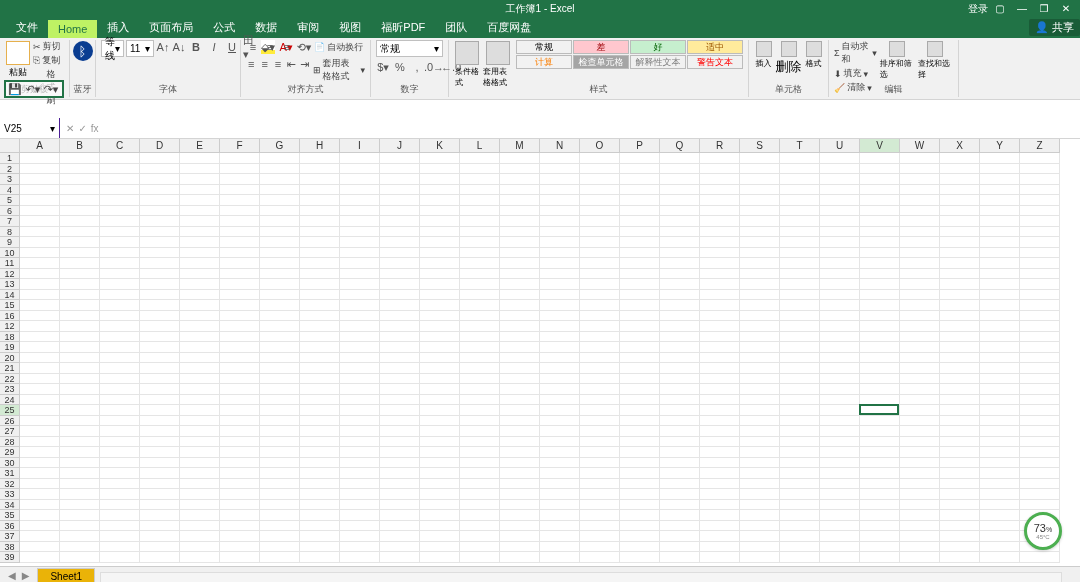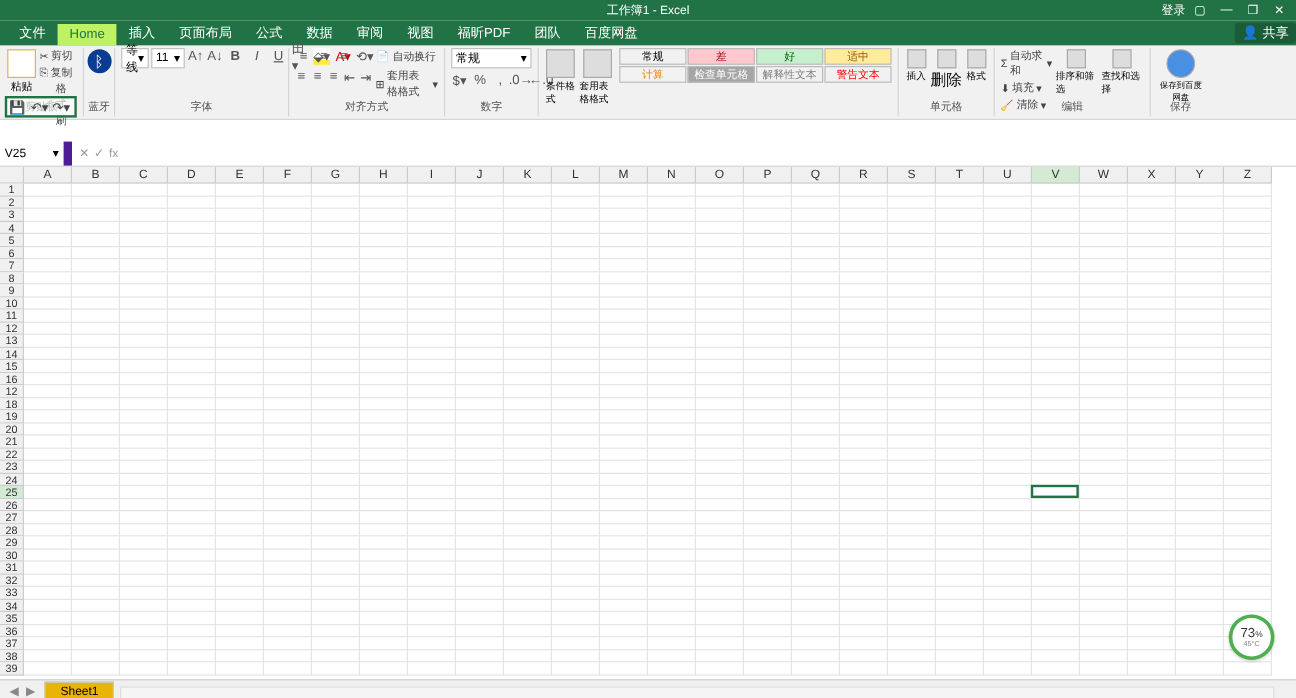"样式" div.rgroup-label { html: none -> <div>样式</div> }
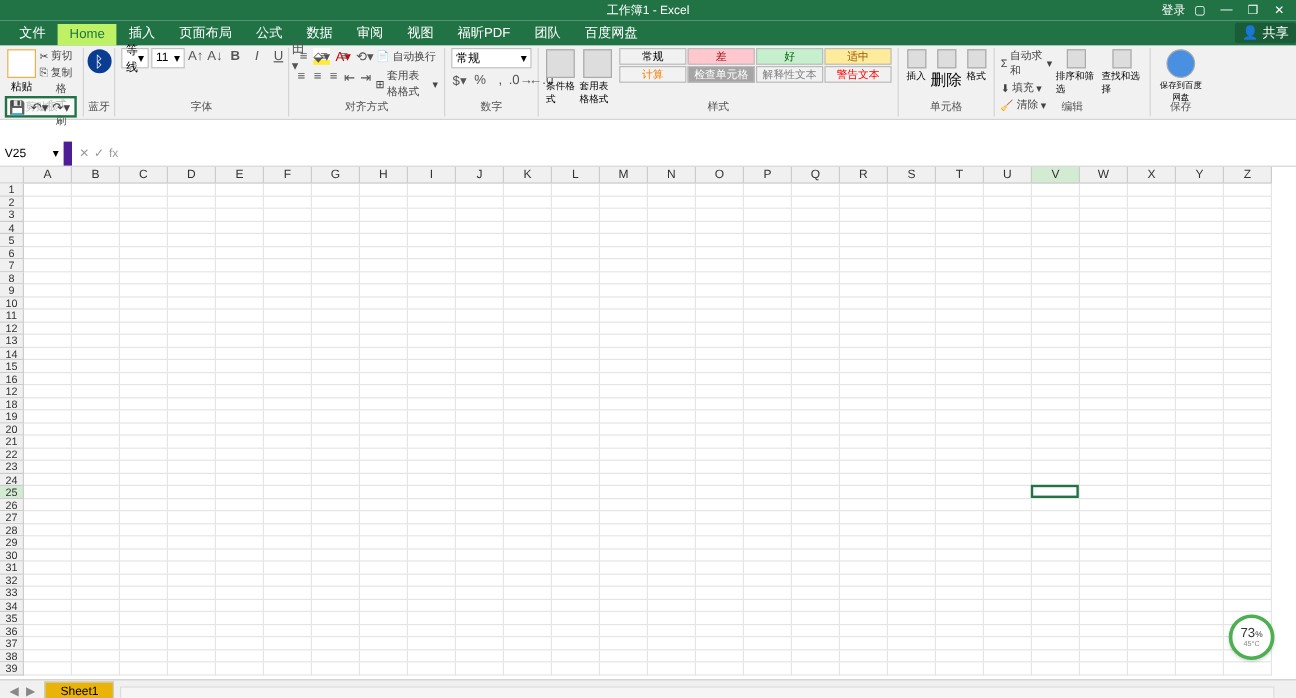"保存" div.rgroup { html: <div> <div> <div> <div></div> <span>保存到百度网盘</span> </div> </div> <div>保存</div> </div> -> none }
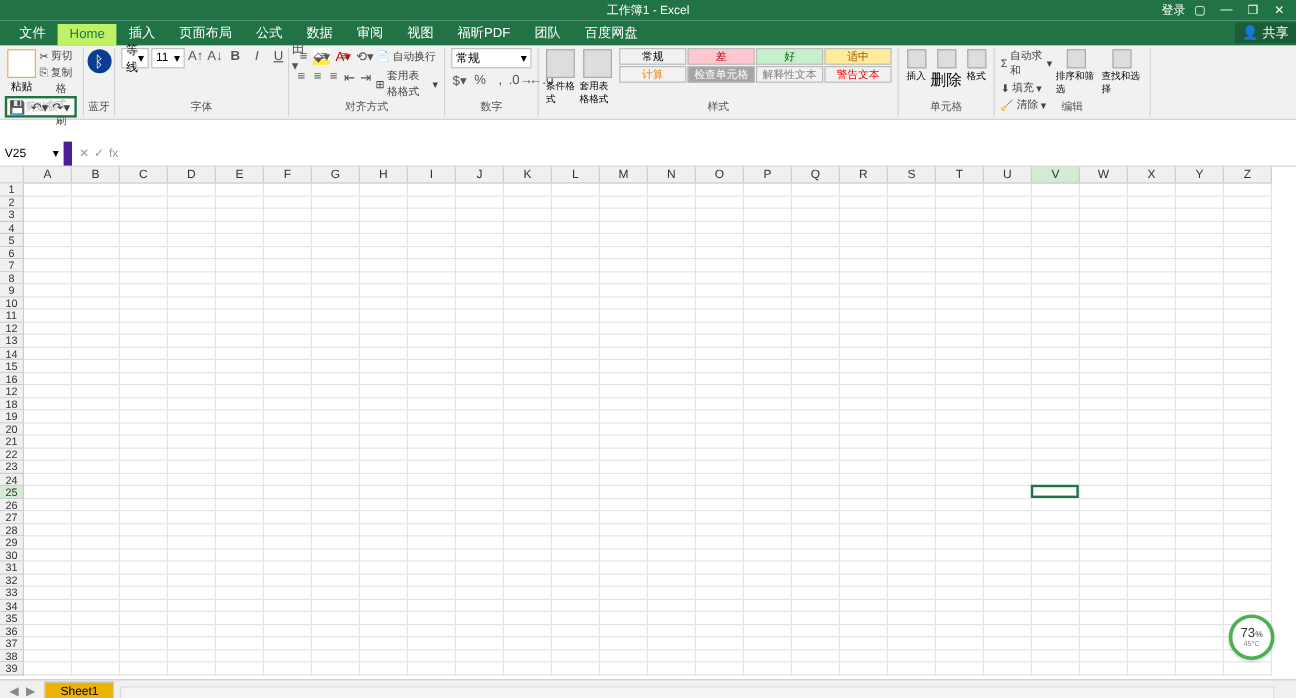"V25" .namebox { border-right: 7px solid #4c1d95 -> 1px solid #4c1d95 }
